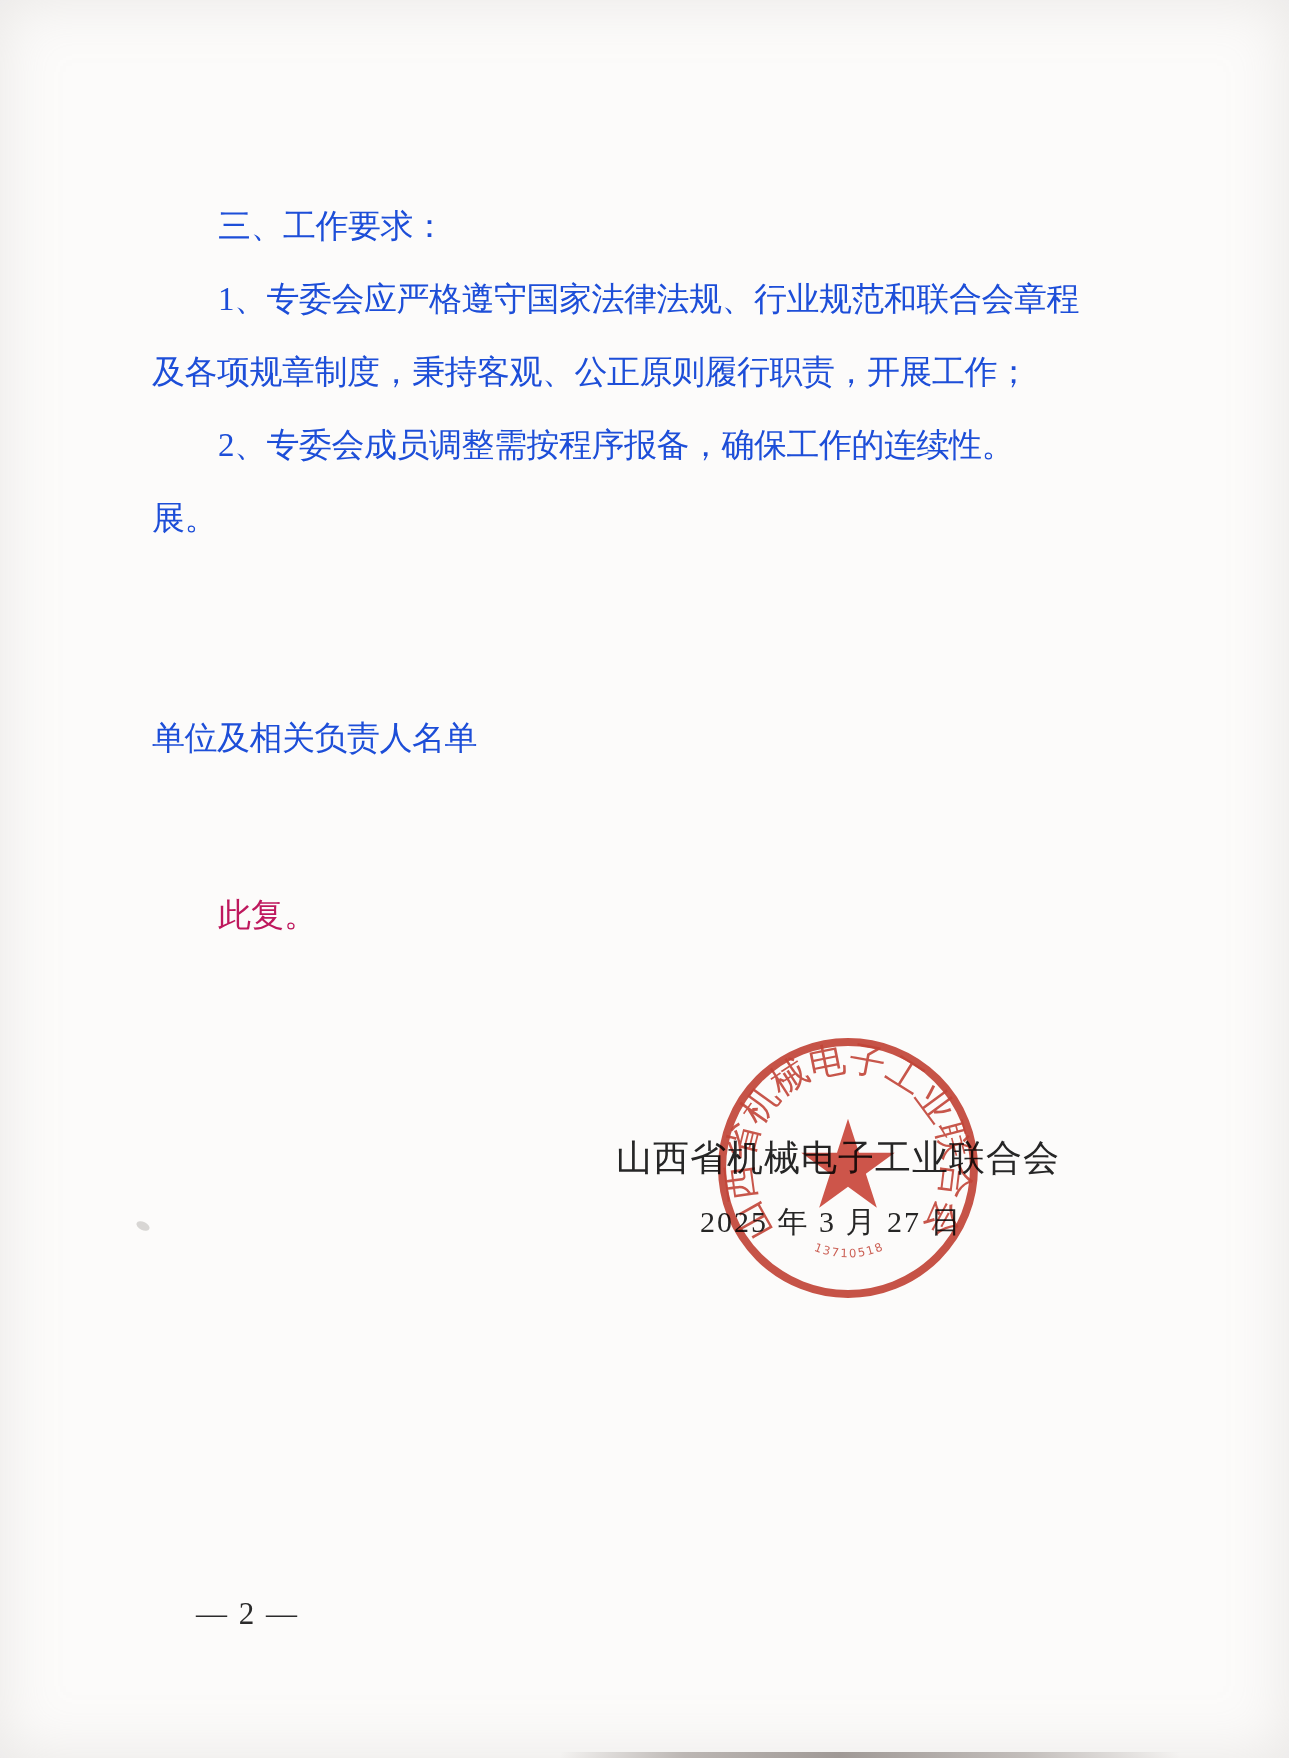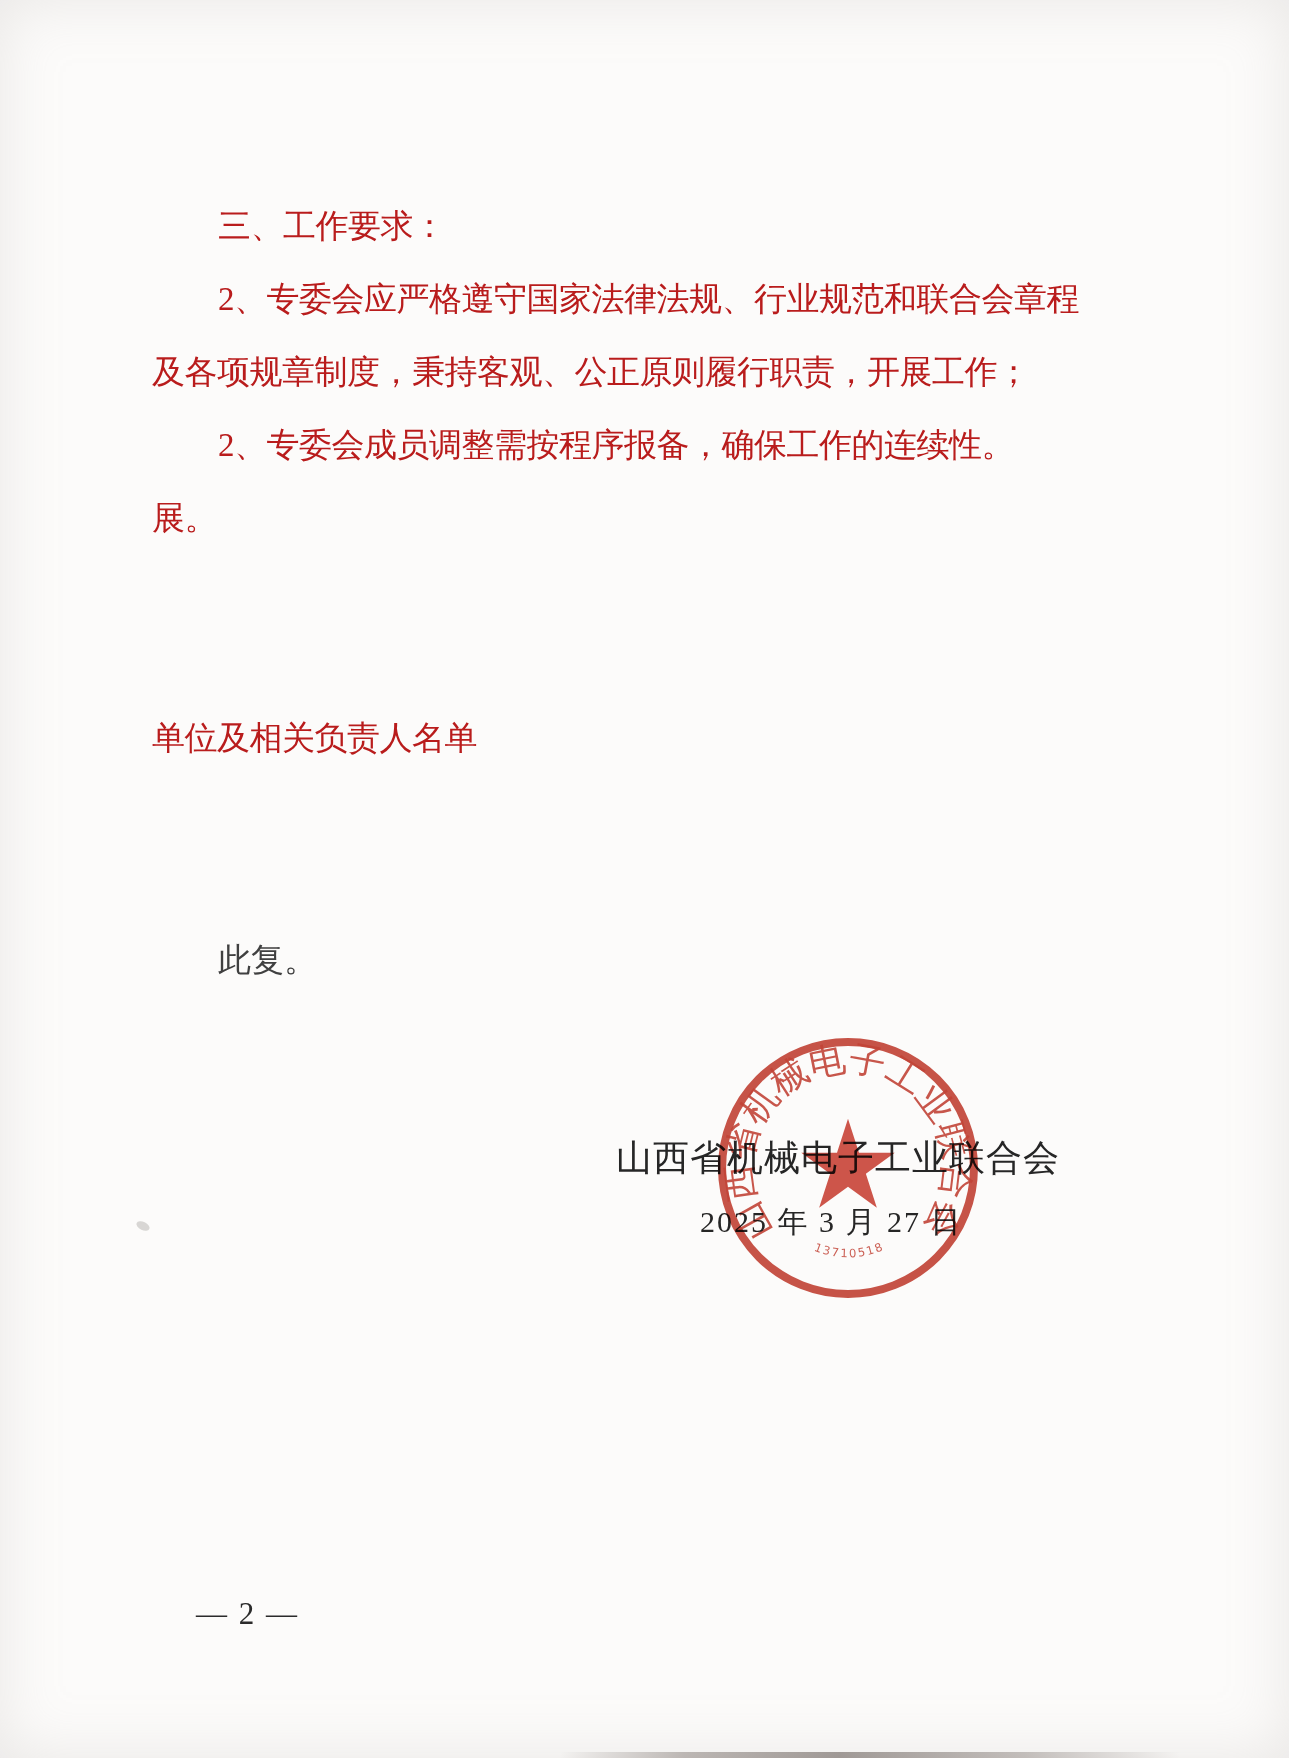"三、工作要求：" .line { color: #b91c1c -> #1d4ed8 }
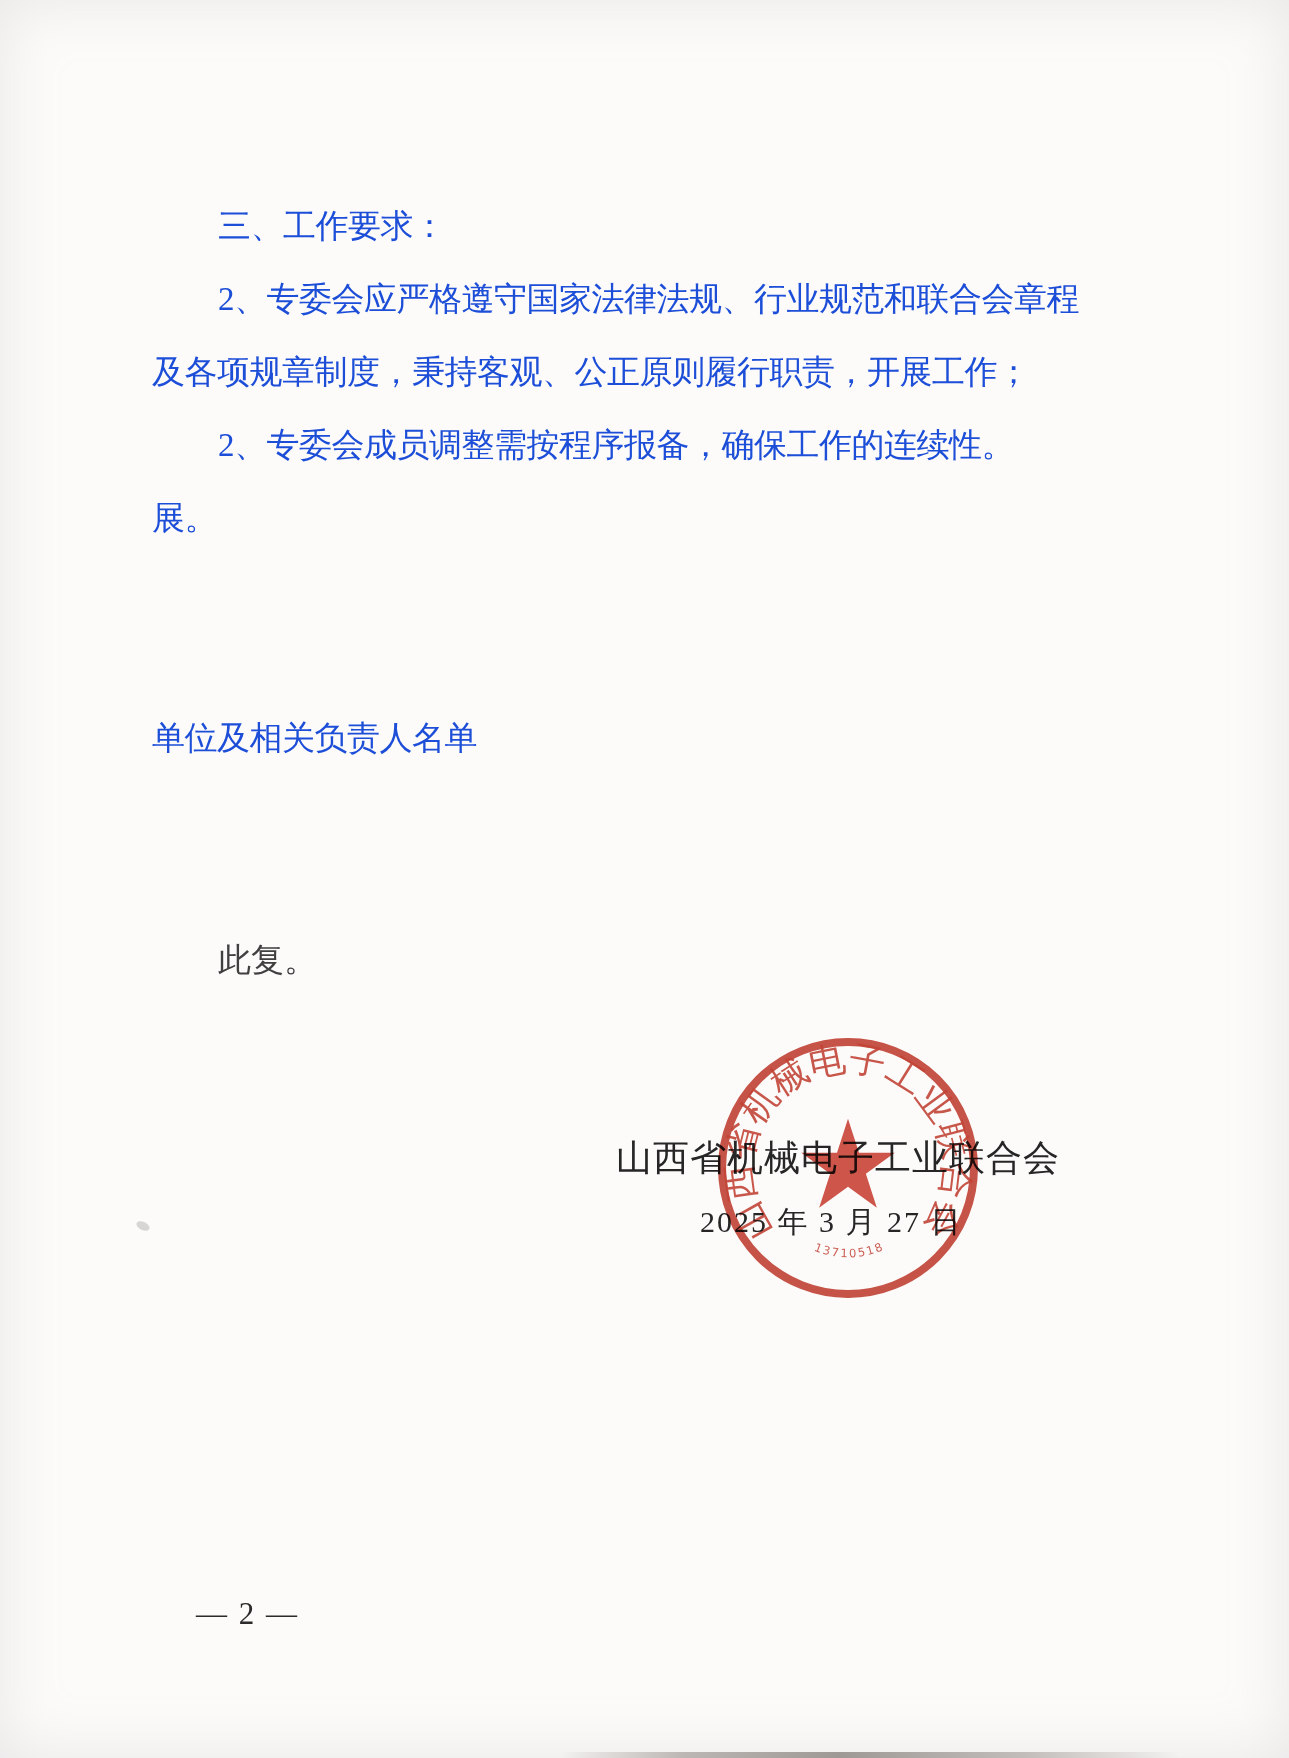"2、专委会应严格遵守国家法律法规、行业规范和联合会章程" div.line { text: 2 -> 1 }
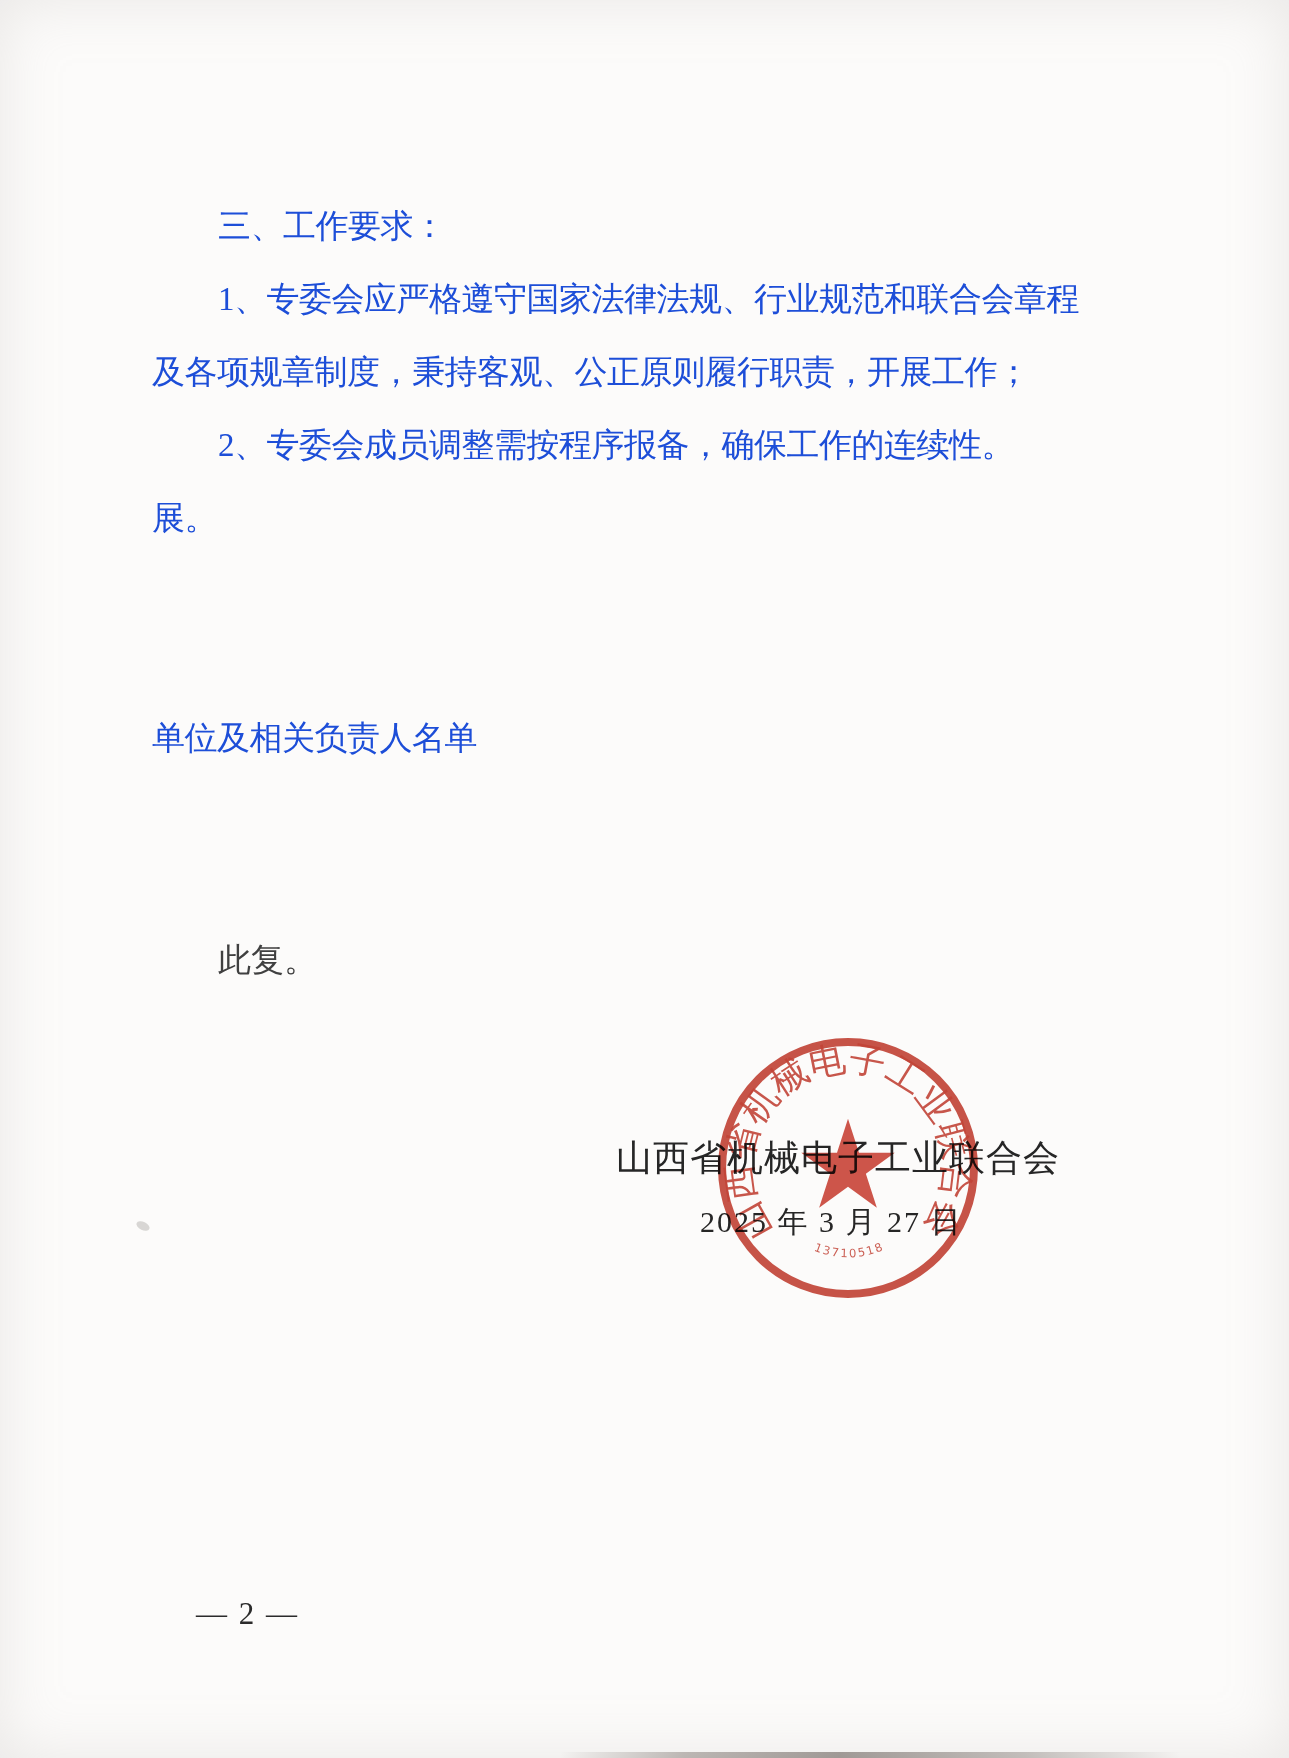"此复。" .closing { color: #404040 -> #be185d; font-family: Liberation Mono, monospace -> none; top: 940px -> 892px }
